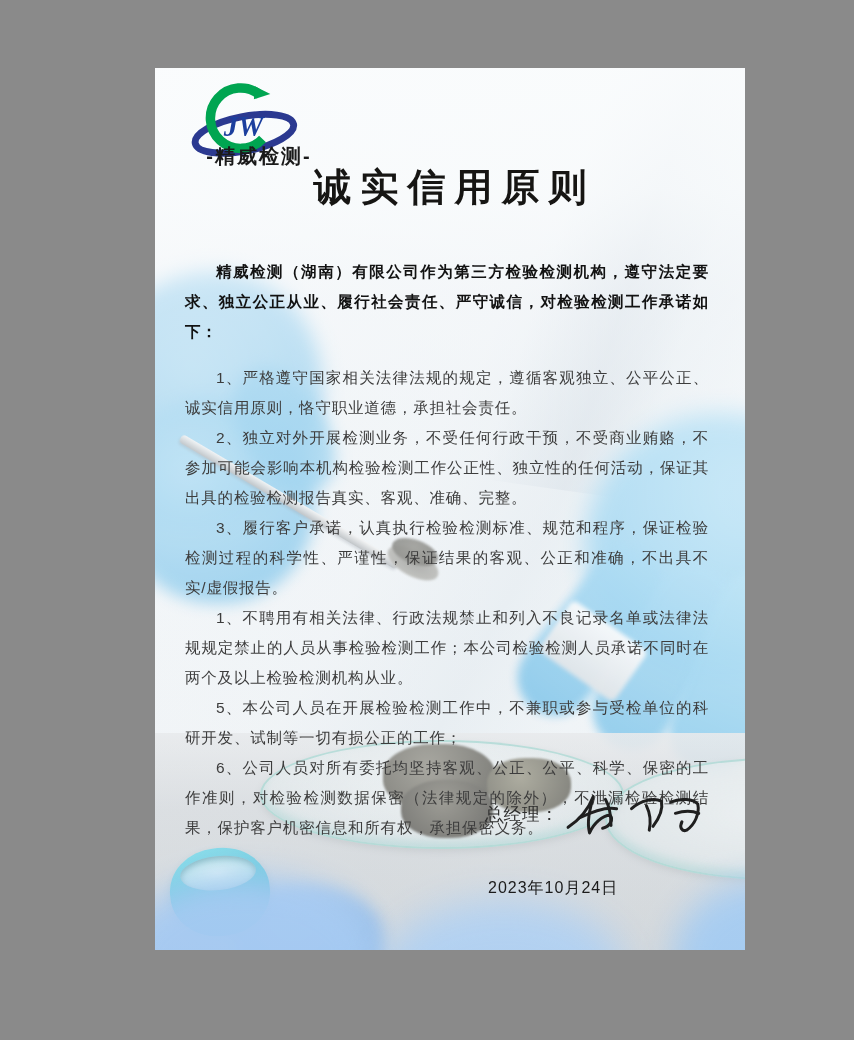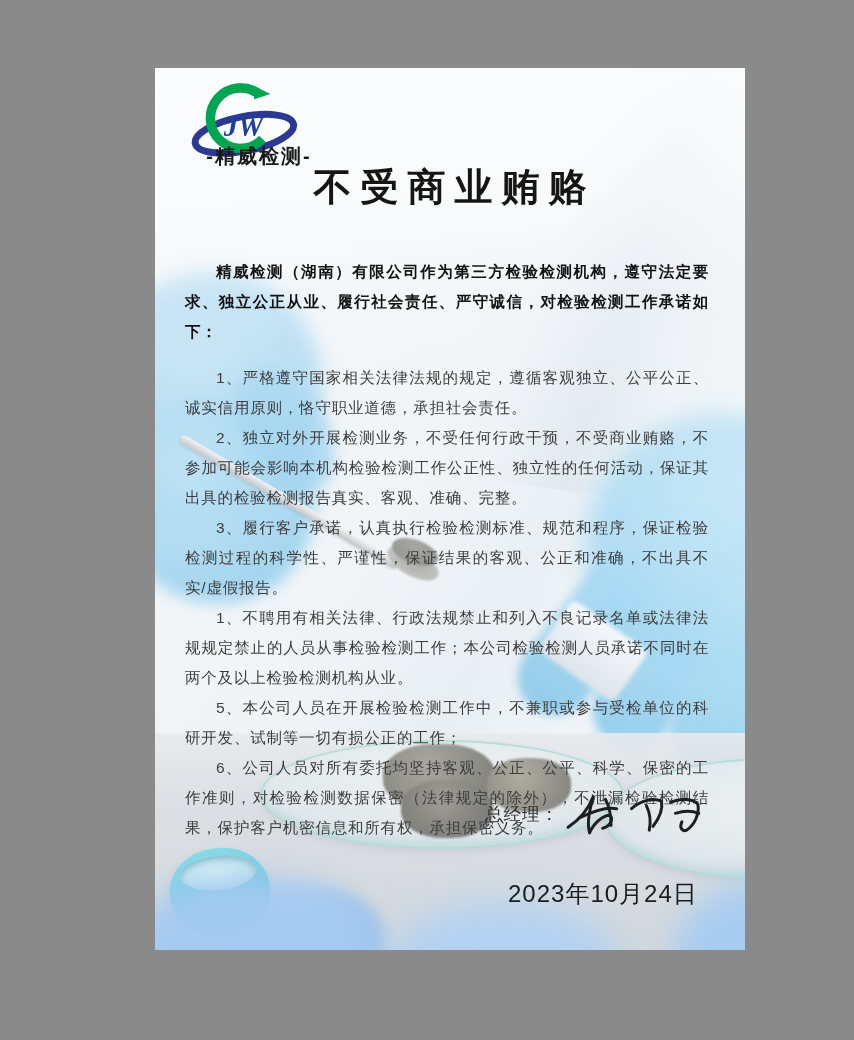"不受商业贿赂" div.title { text: 不受商业贿赂 -> 诚实信用原则 }
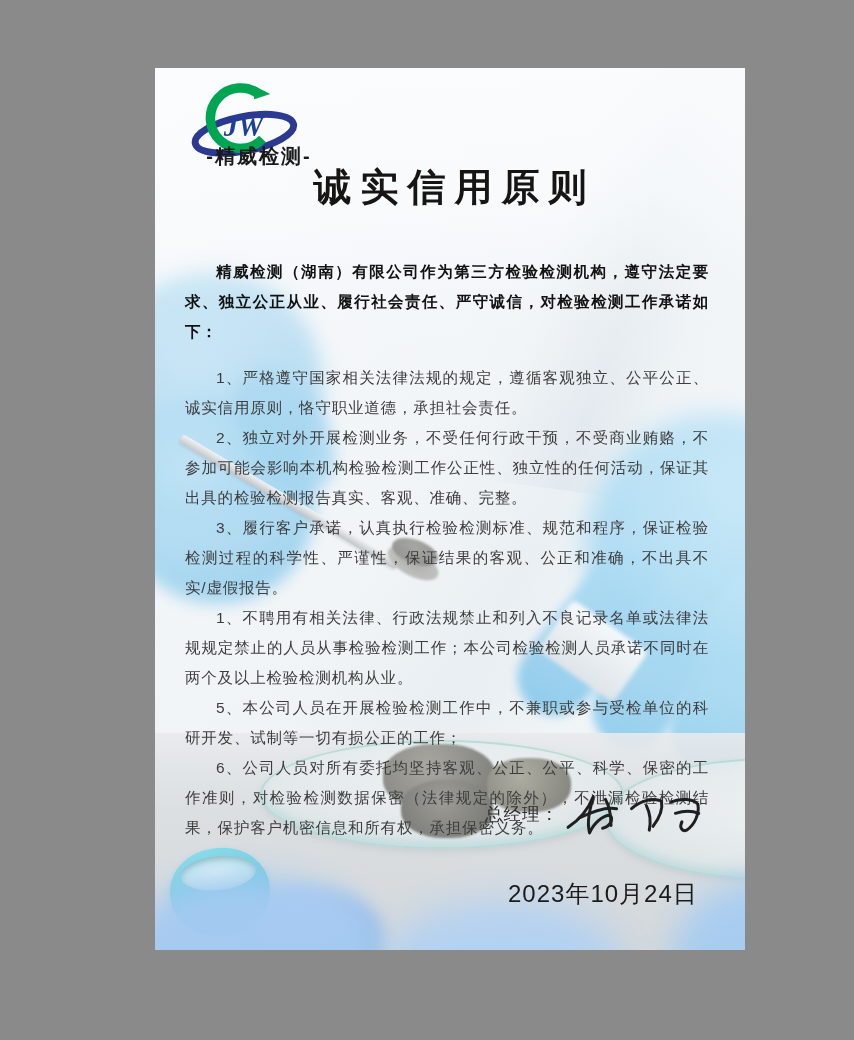"2023年10月24日" .date { font-size: 24px -> 16px; left: 353px -> 333px }
